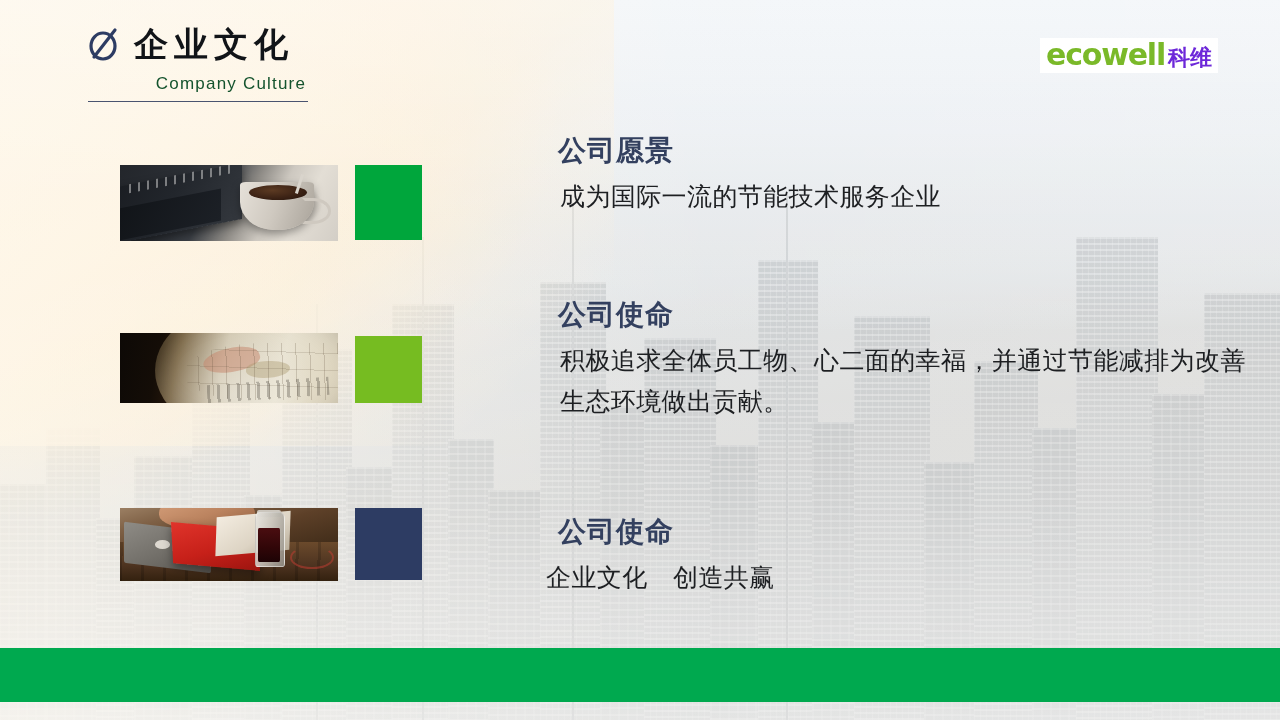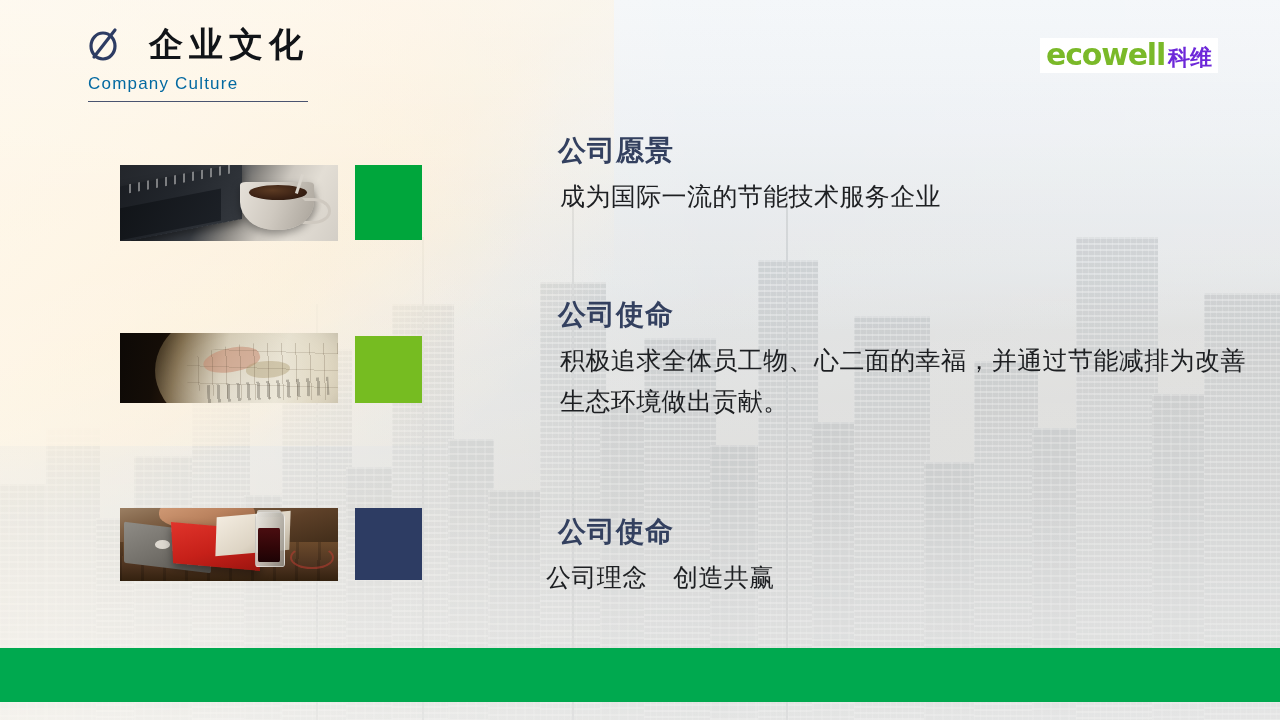"企业文化" .title-row { gap: 29px -> 14px }
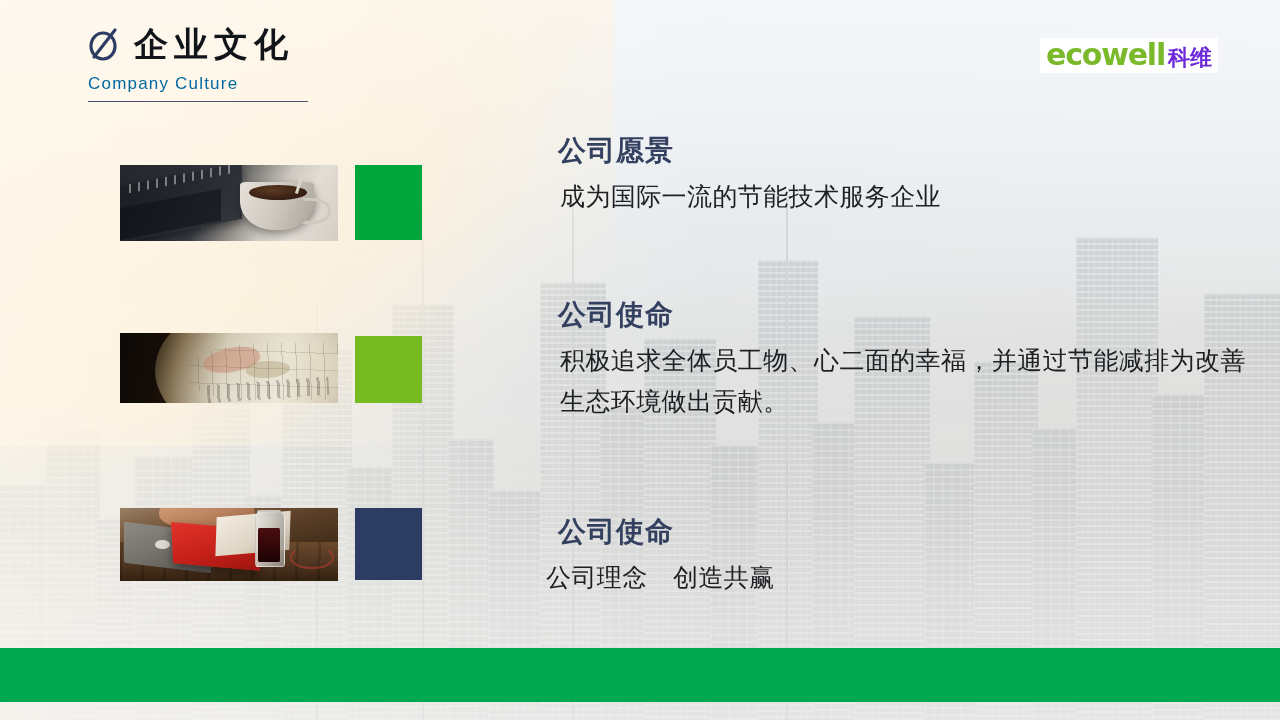"Company Culture" .title-en { color: #0369a1 -> #14532d; text-align: left -> center }
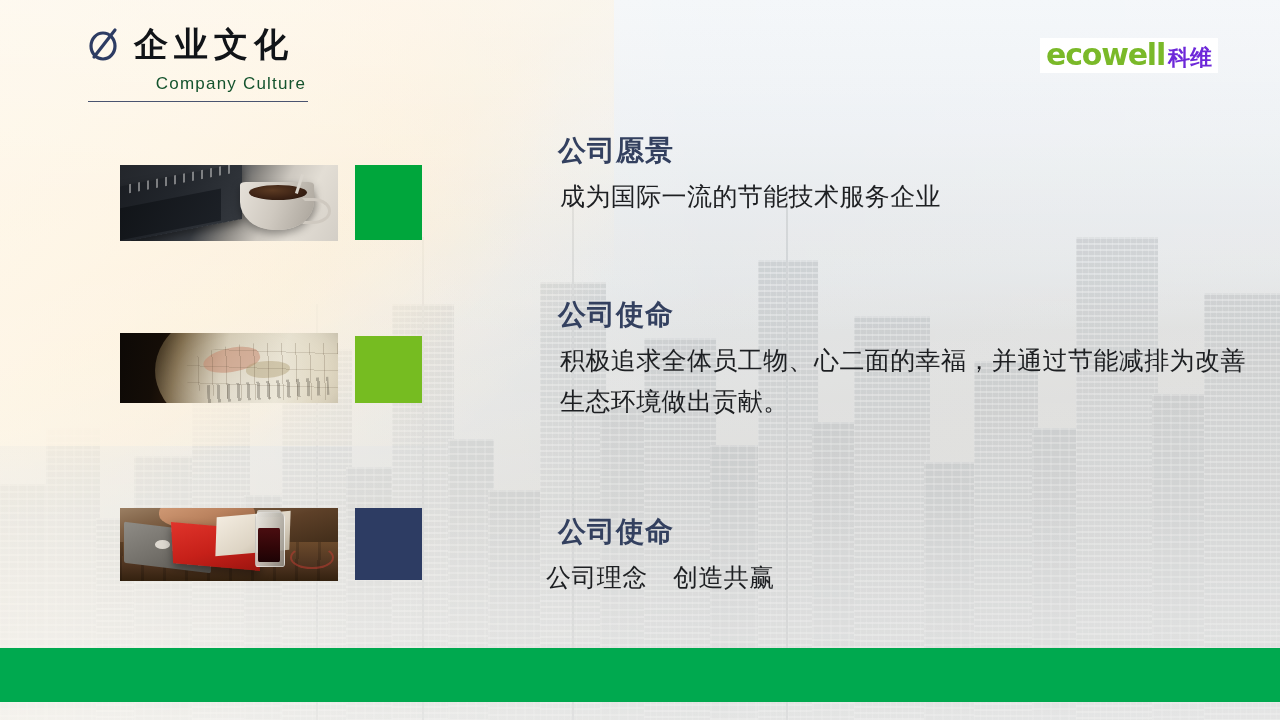"公司理念 创造共赢" p.sec-body { text: 公司理念 -> 企业文化 }
